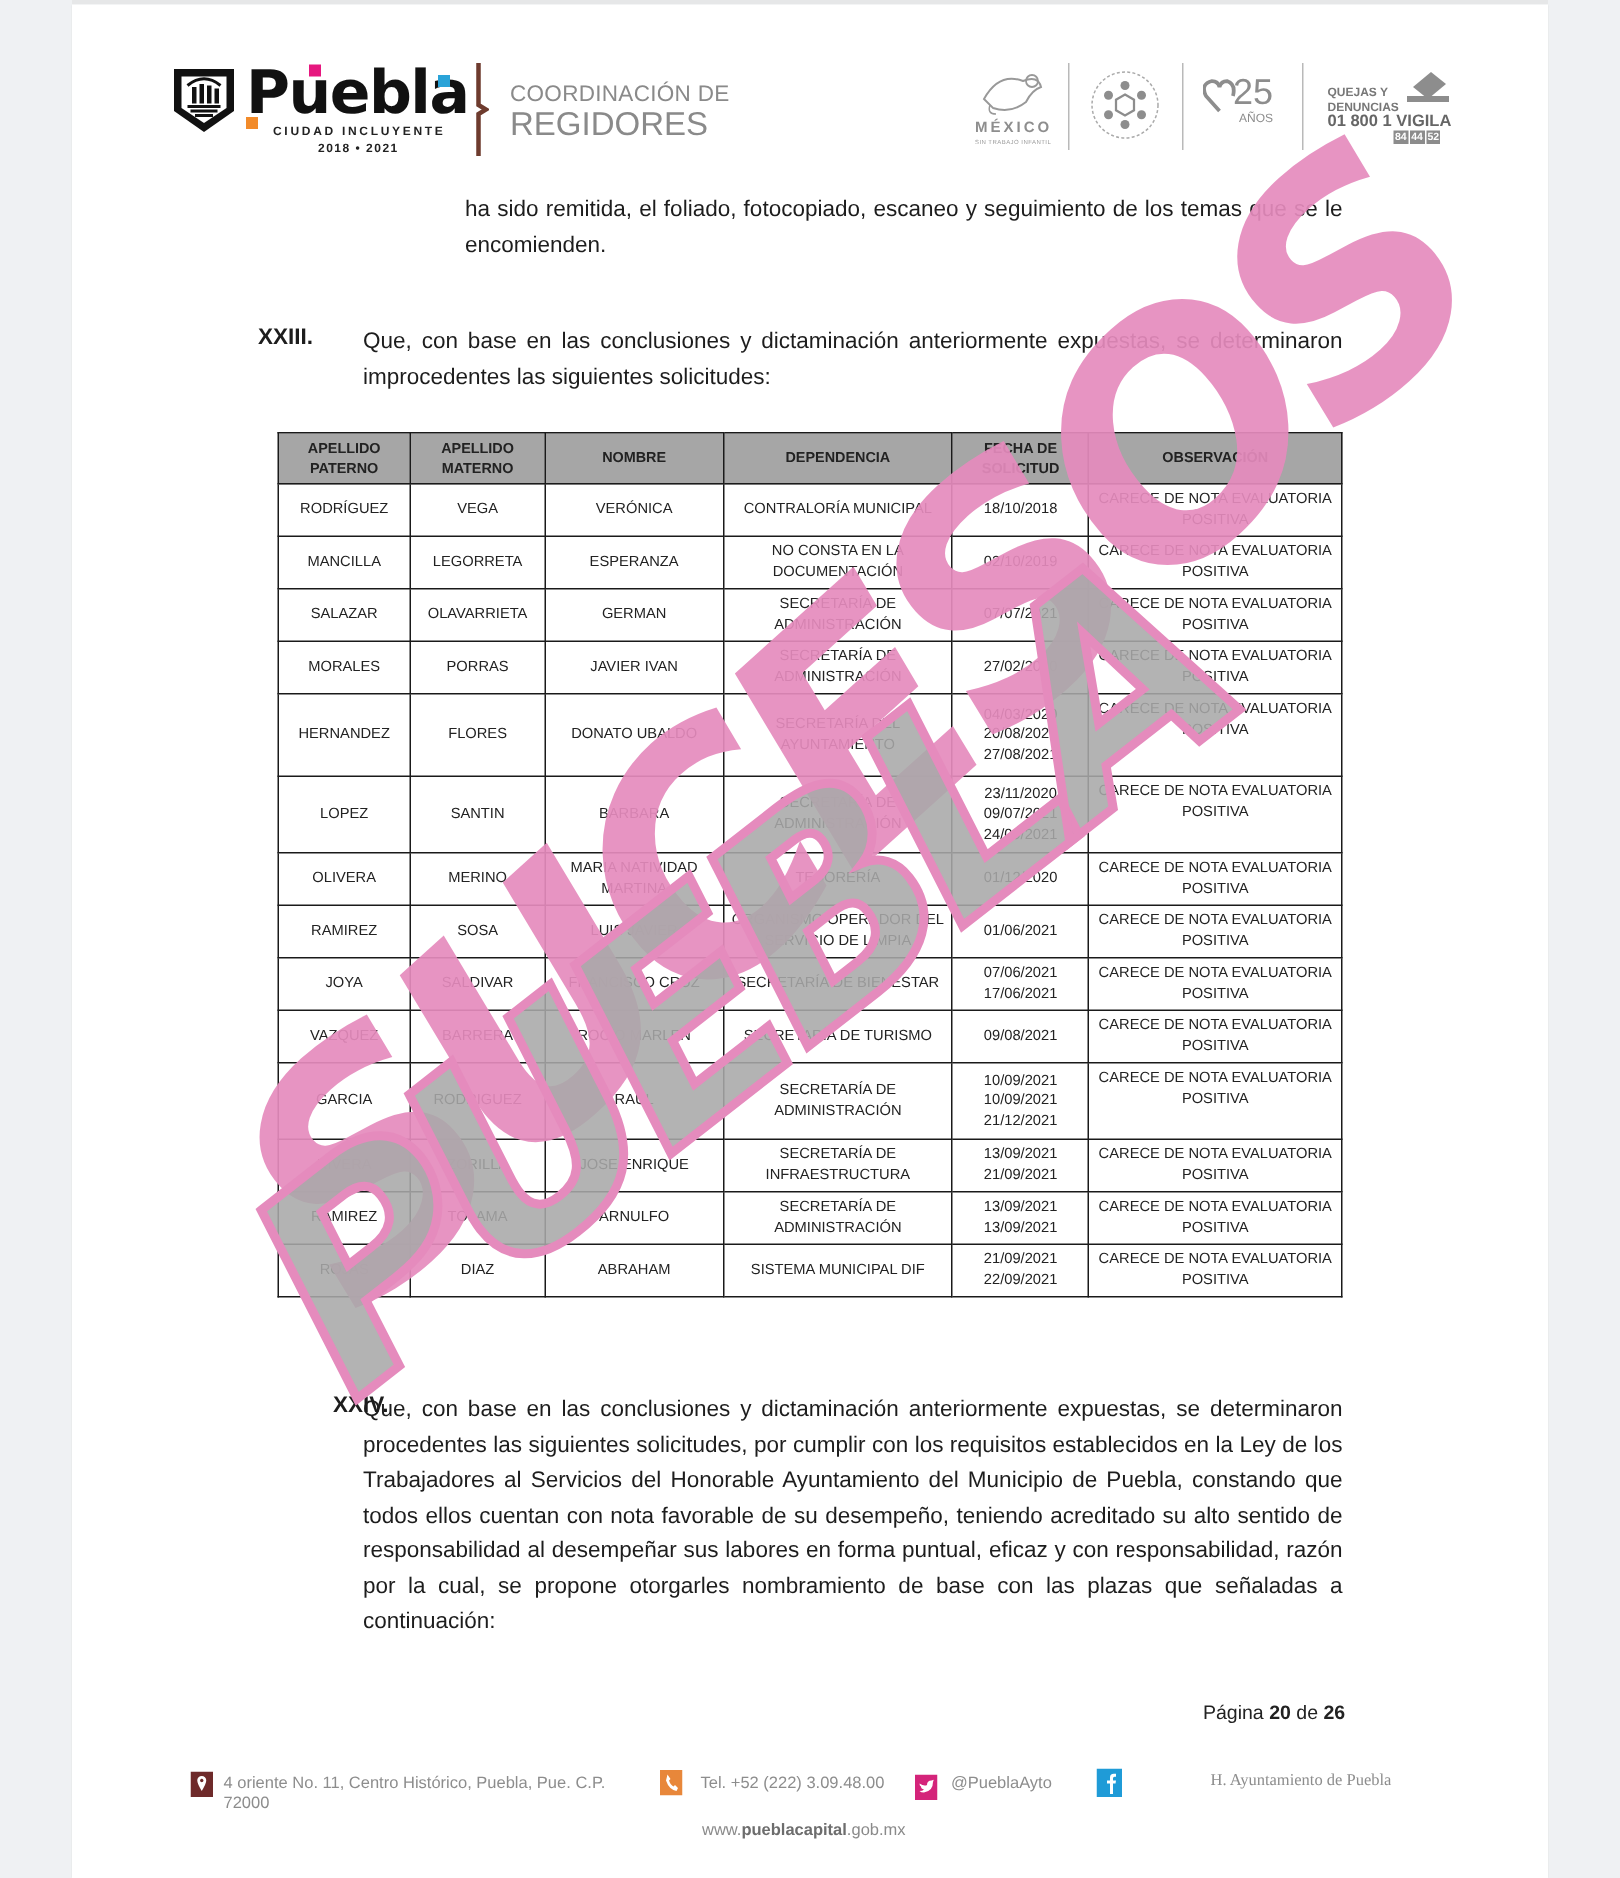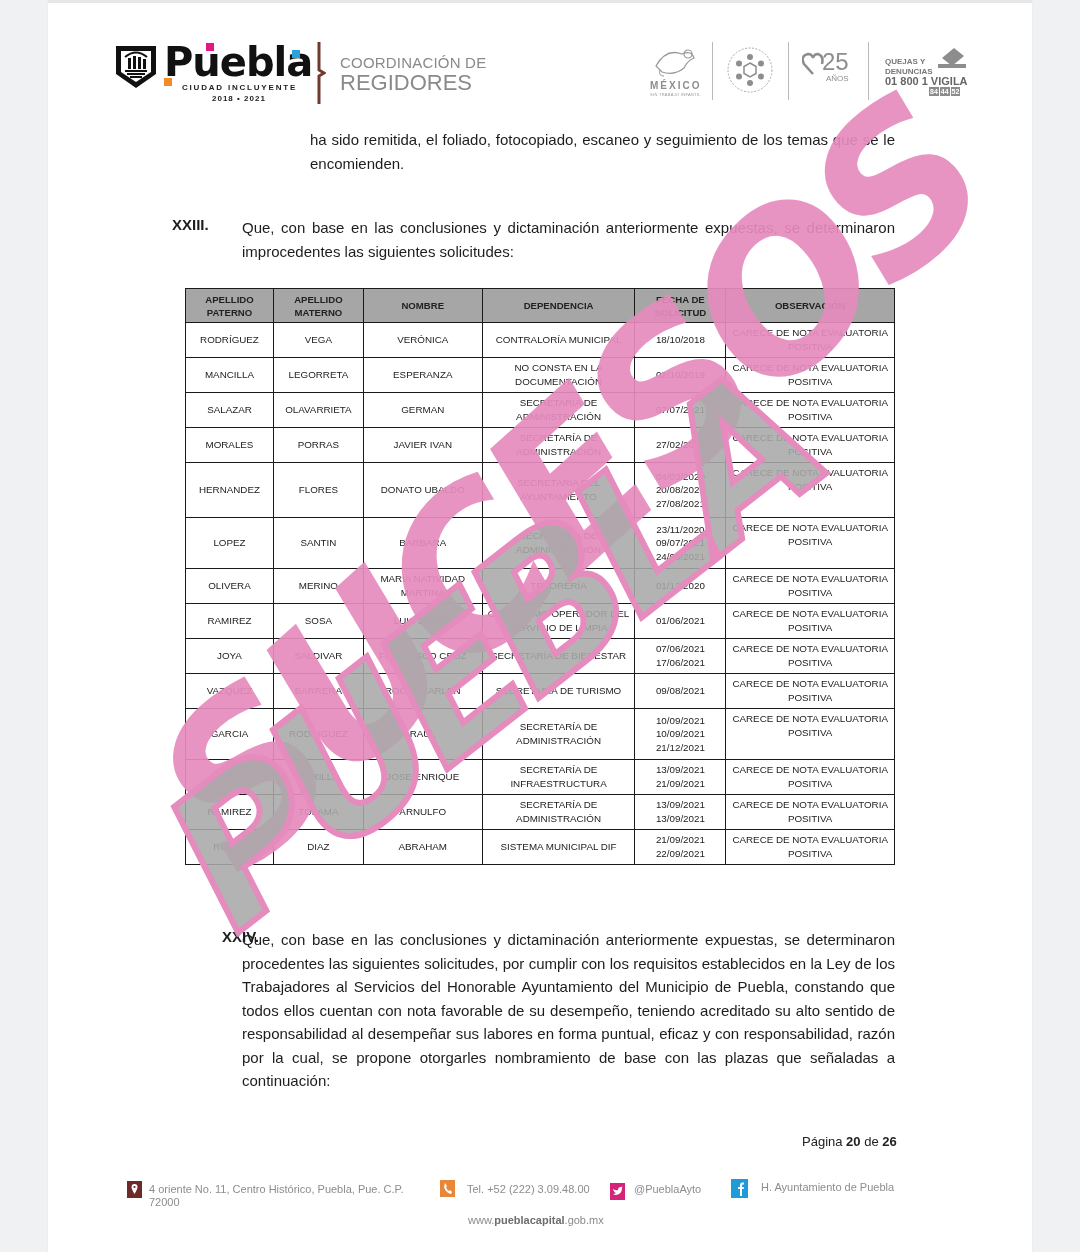"H. Ayuntamiento de Puebla" div.ftext { font-family: none -> Liberation Serif, serif; left: 761px -> 807px }
